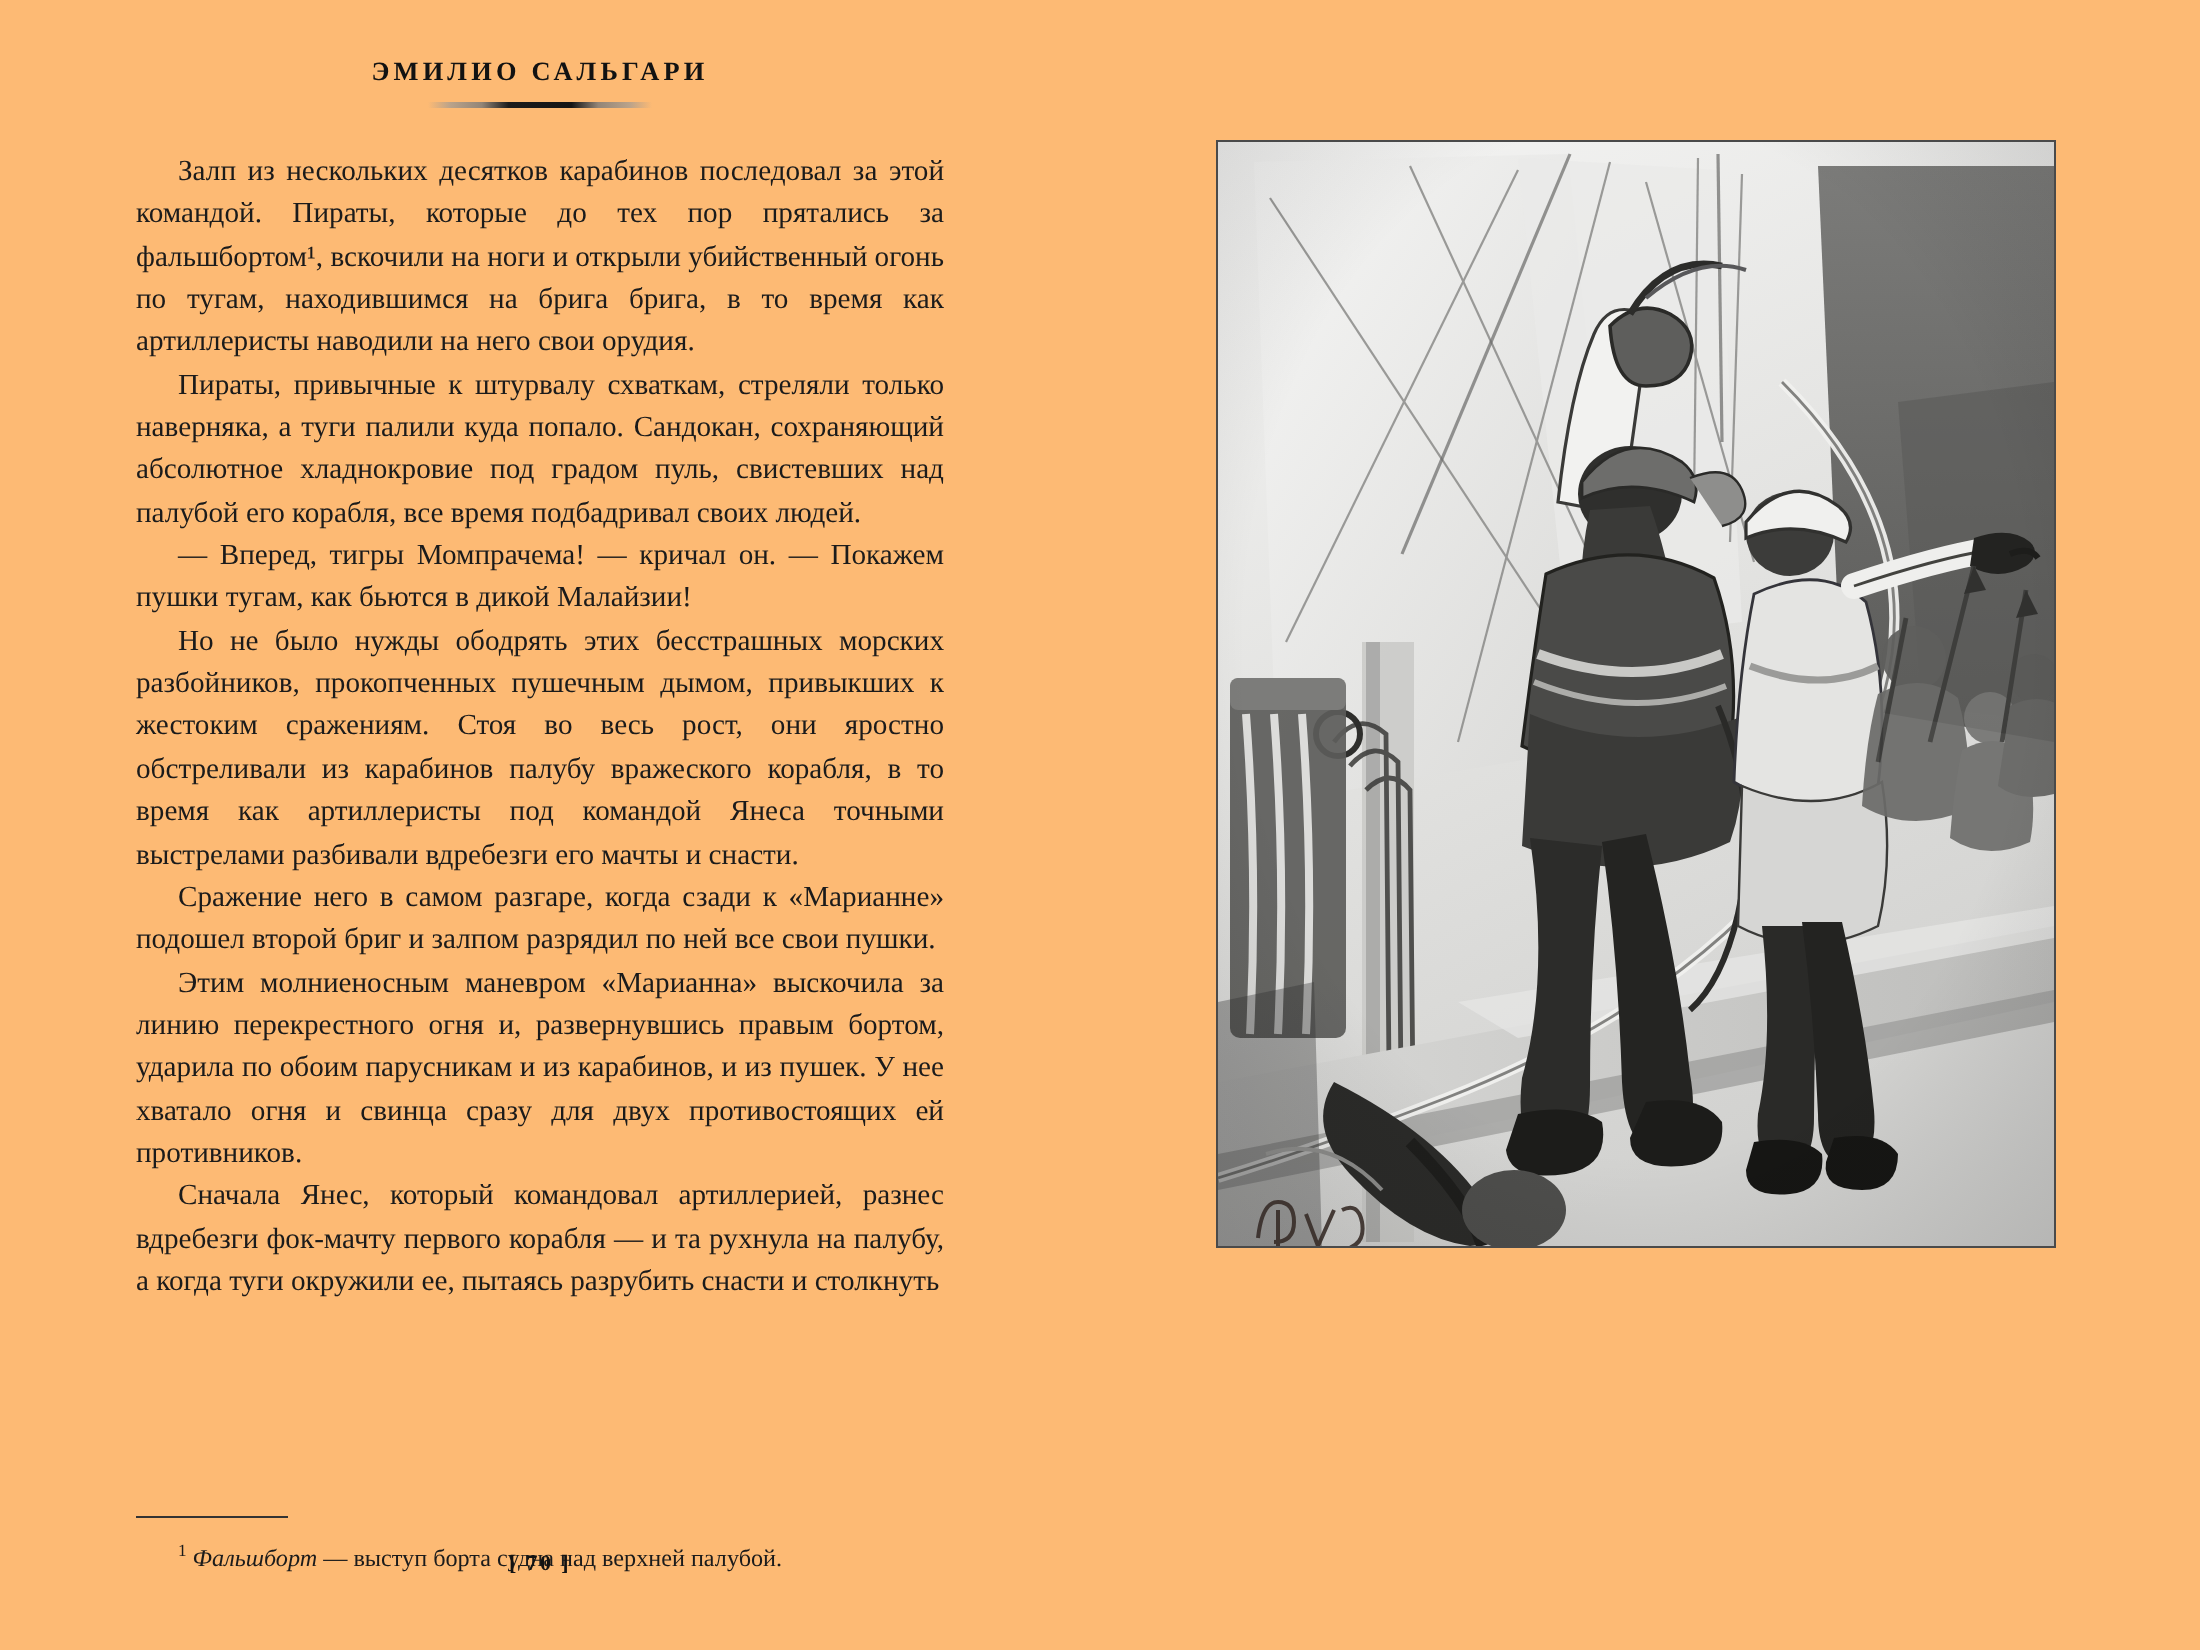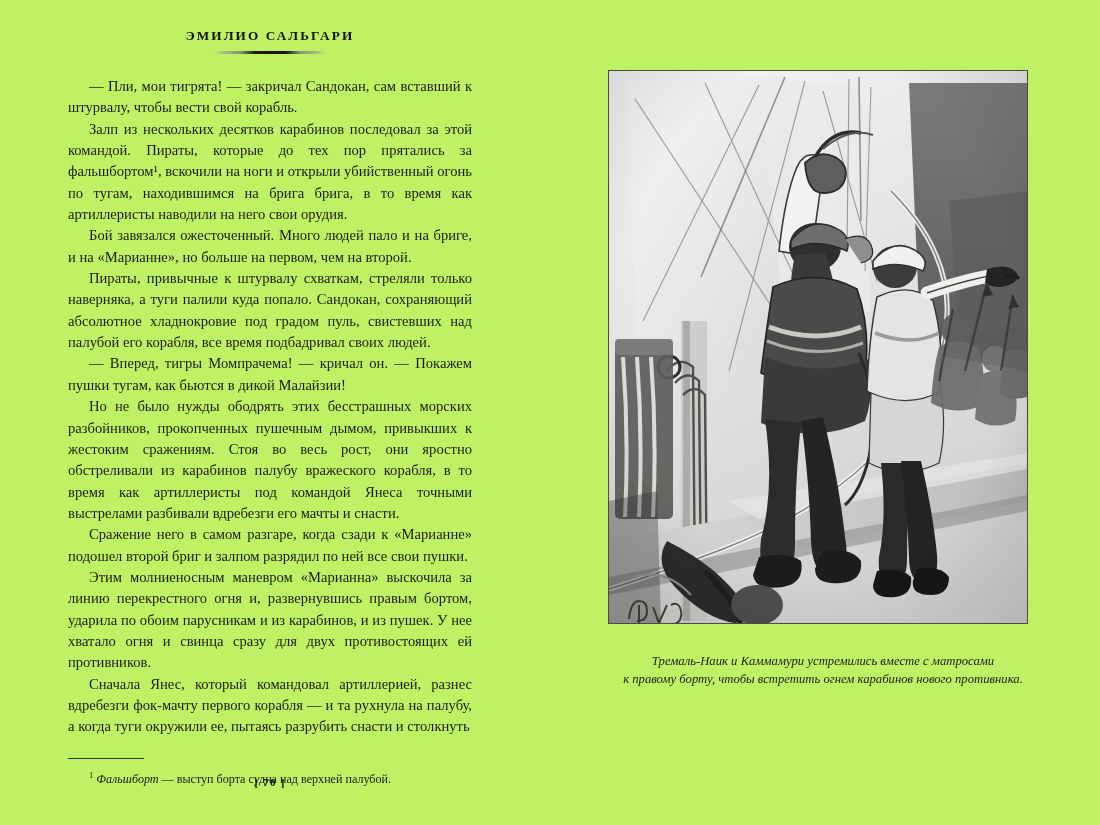"ЭМИЛИО САЛЬГАРИ" .page { background: #bef264 -> #fdba74 }
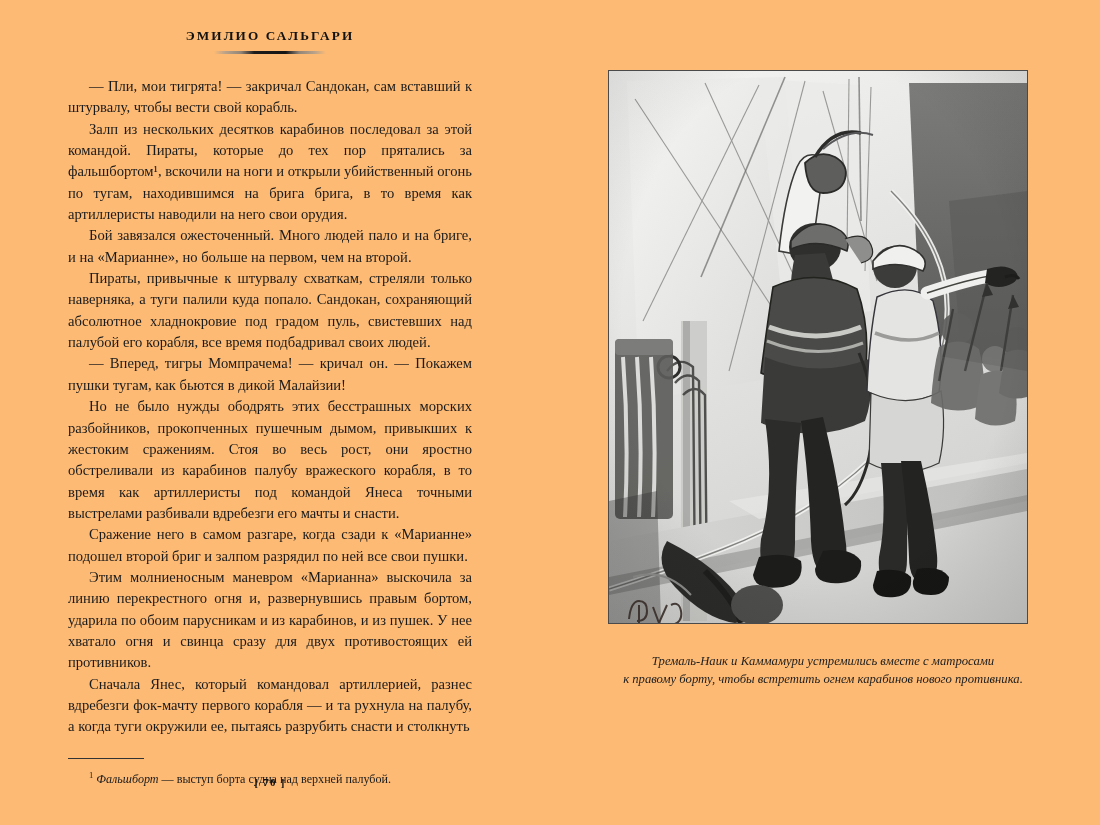"— Пли, мои тигрята! —" p { html: <p>— Пли, мои тигрята! — закричал Сандокан, сам вставший к штурвалу, чтобы вести свой корабль.</p> -> none }
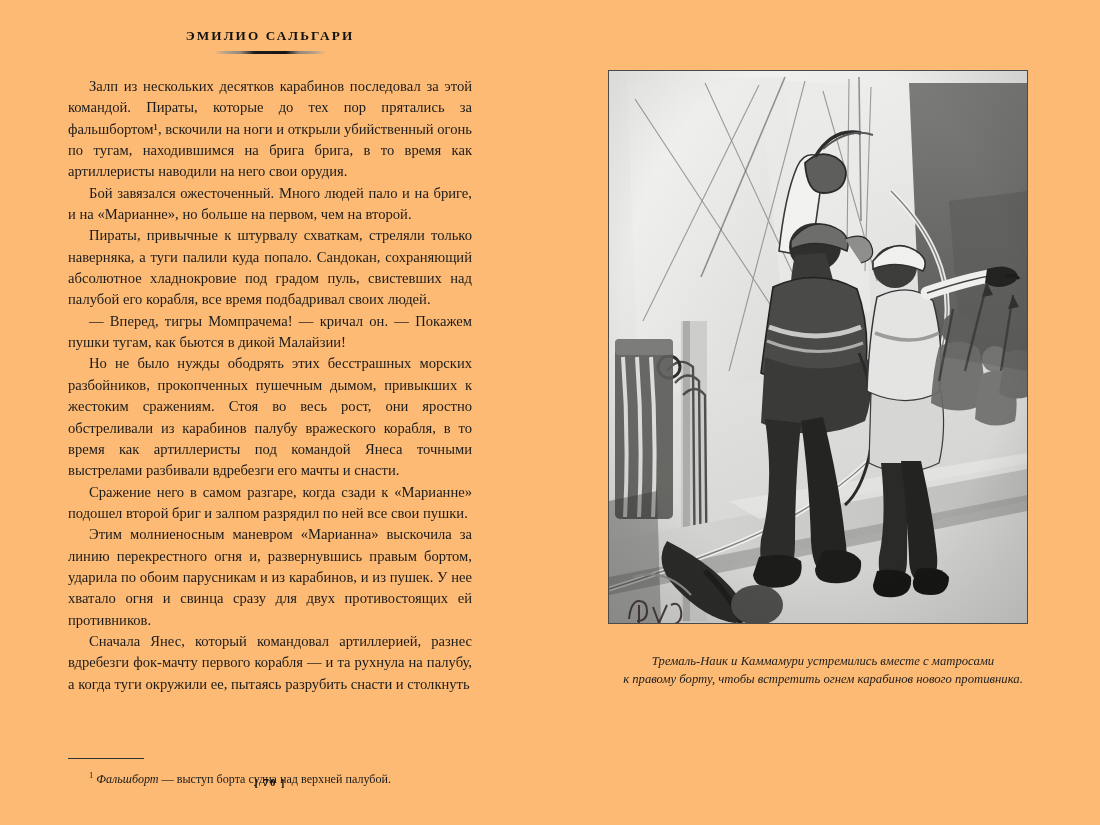"Бой завязался ожесточенный. Много людей" p { html: <p>Бой завязался ожесточенный. Много людей пало и на бриге, и на «Марианне», но больше на первом, чем на второй.</p> -> none }
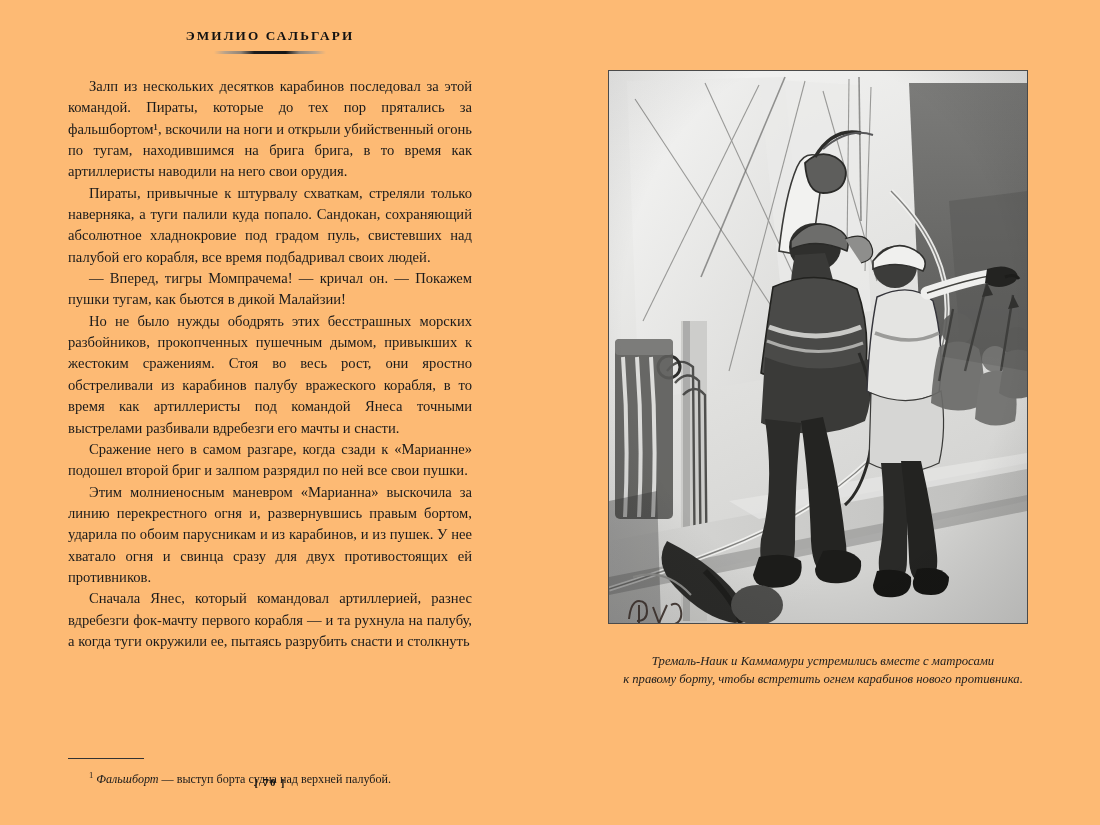"Тремаль-Наик и Каммамури устремились" div.plate-caption { html: <div> <span>Тремаль-Наик и Каммамури устремились вместе с матросами</span><br> <span>к правому борту, чтобы встретить огнем карабинов нового противника.</span> </div> -> none }
